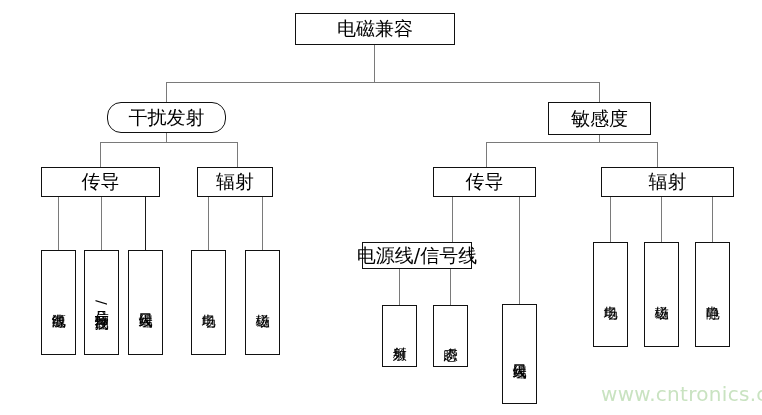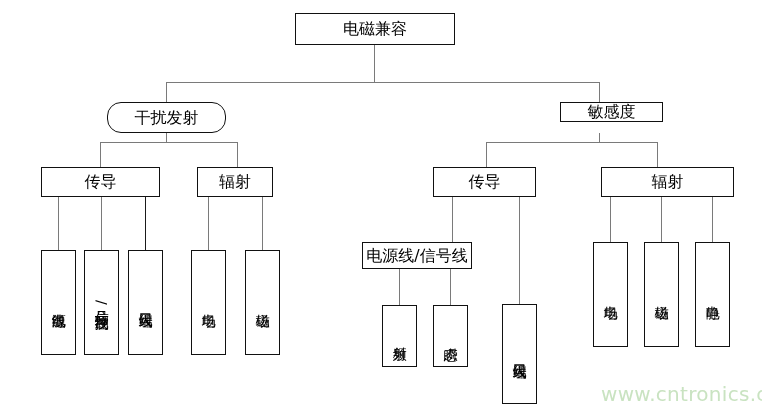"电磁兼容" .node { font-size: 16px -> 19px }
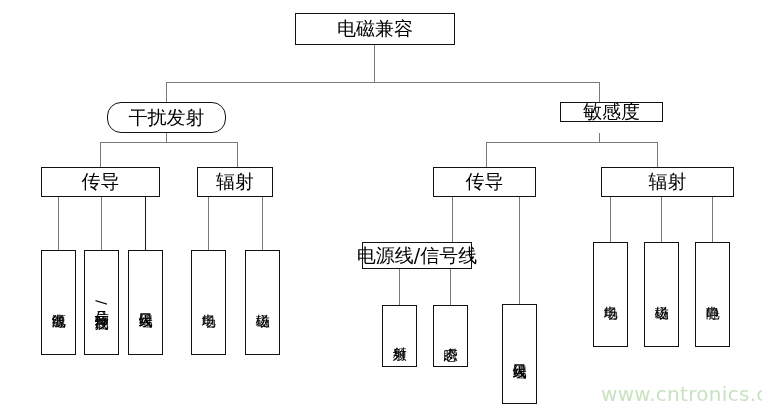"敏感度" div.node { height: 20px -> 33px; margin-left: 12px -> none }
